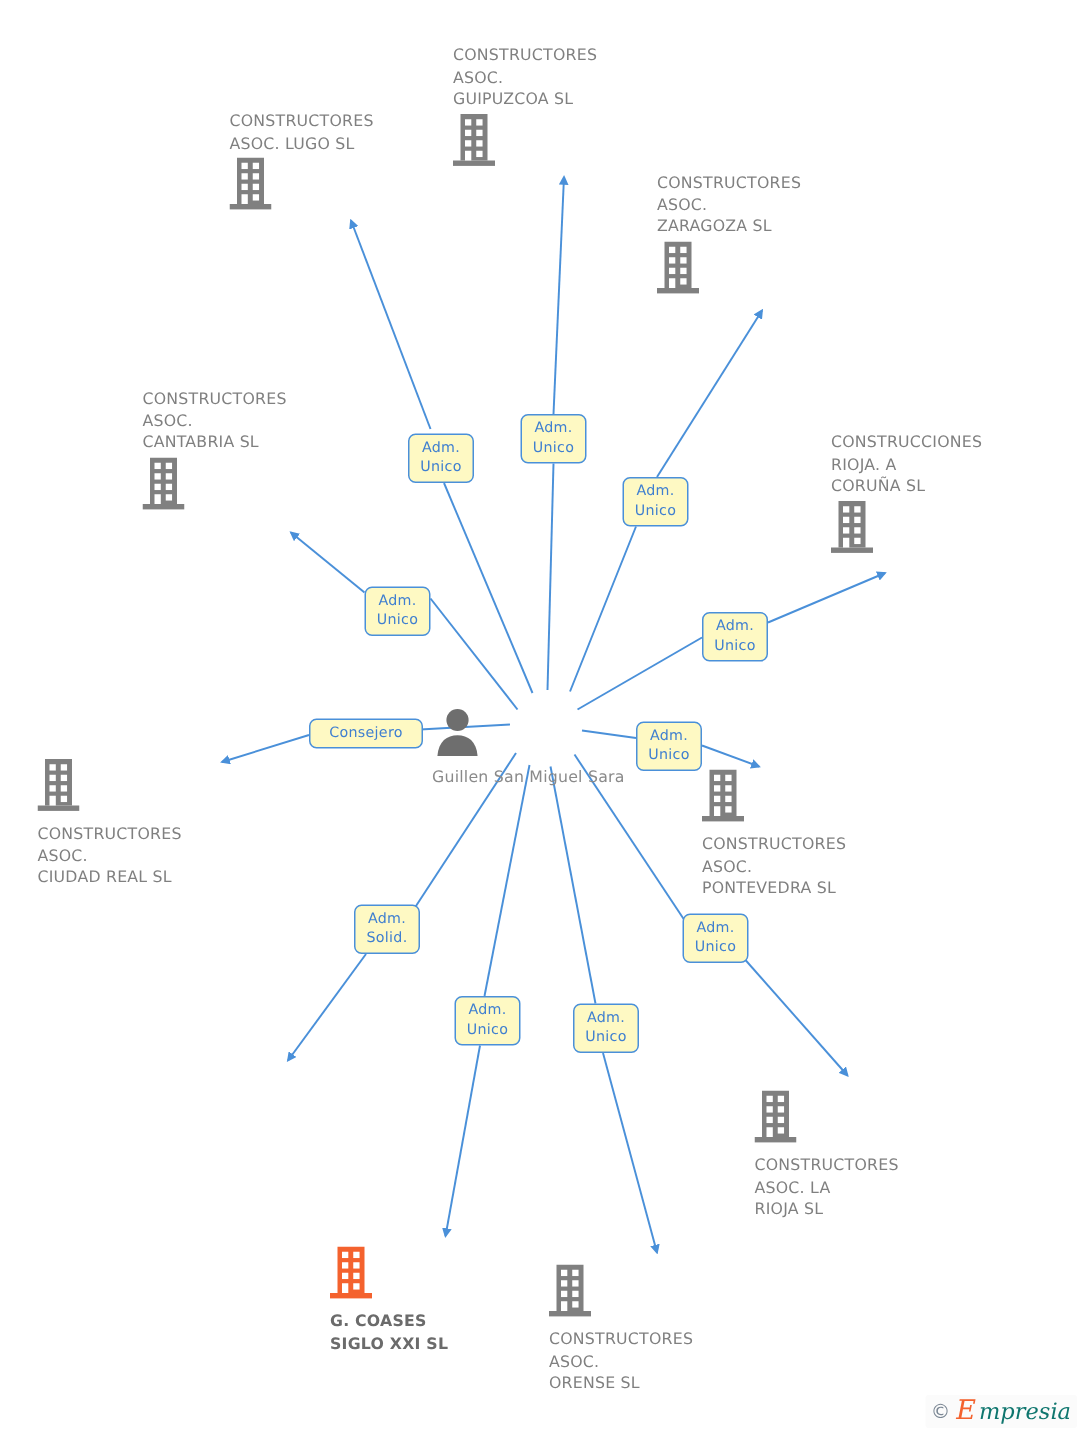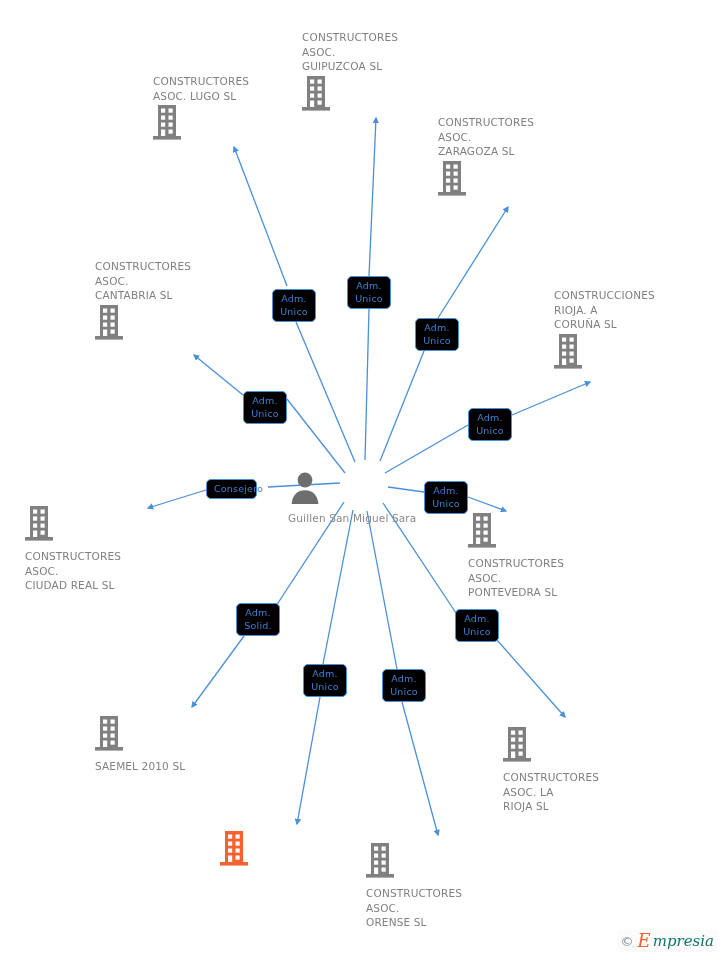"Adm." .edge-label { background: #000000 -> #fef9c3 }
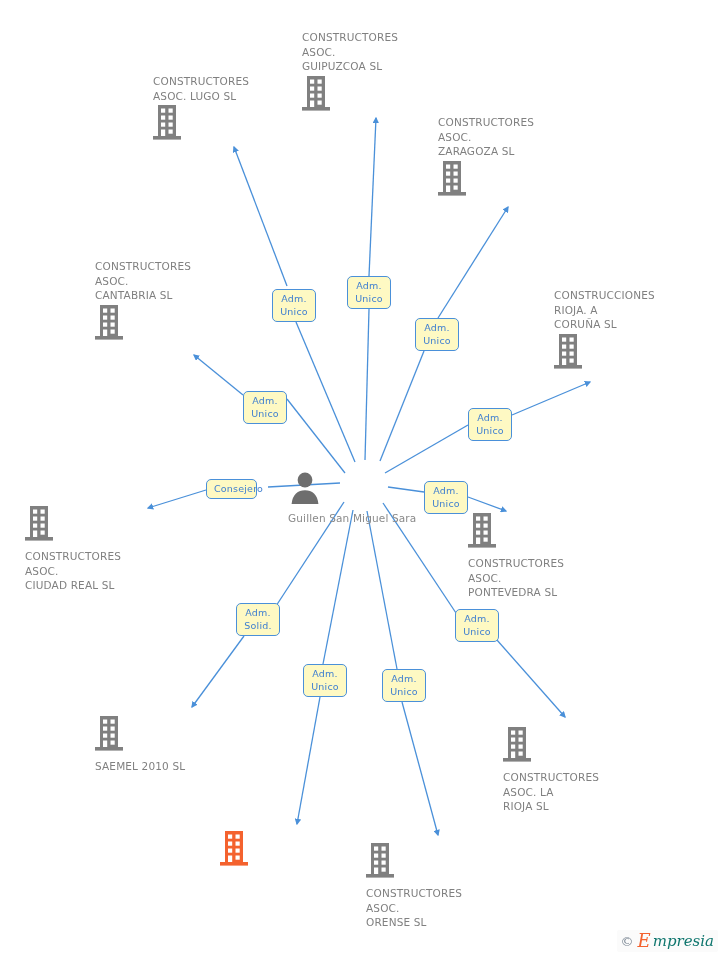"Consejero" div.edge-label { width: 51px -> 76px }
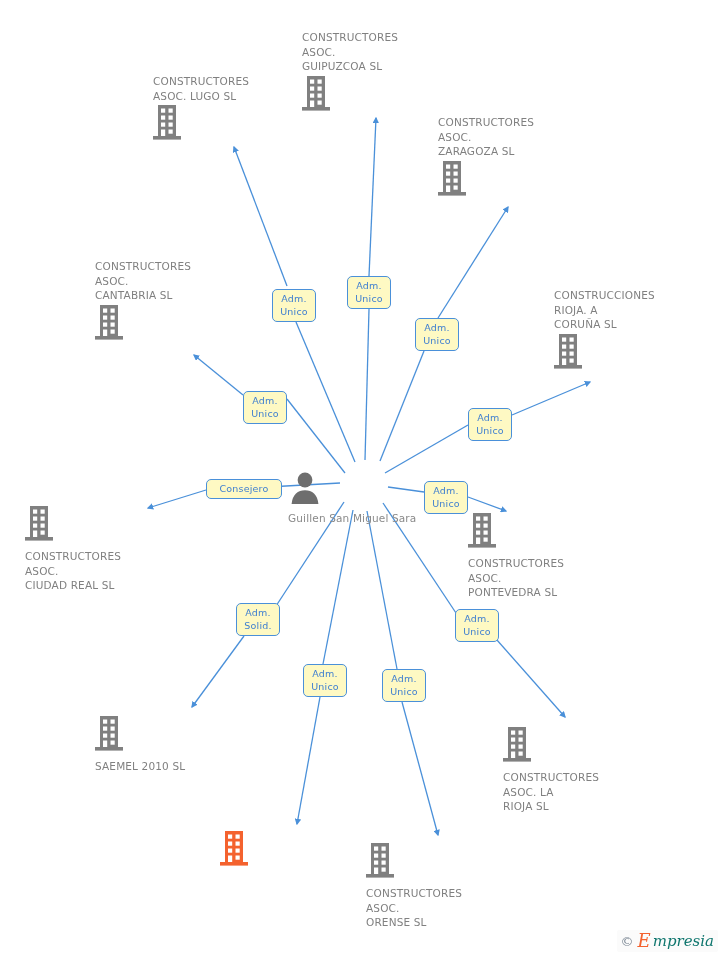"SAEMEL 2010 SL" div.node { html: <div> <span> <svg> <rect></rect> <rect></rect> <rect></rect> <rect></rect> <rect></rect> <rect></rect> <rect></rect> <rect></rect> <rect></rect> <rect></rect> </svg> </span> <span>SAEMEL 2010 SL</span> </div> -> none }
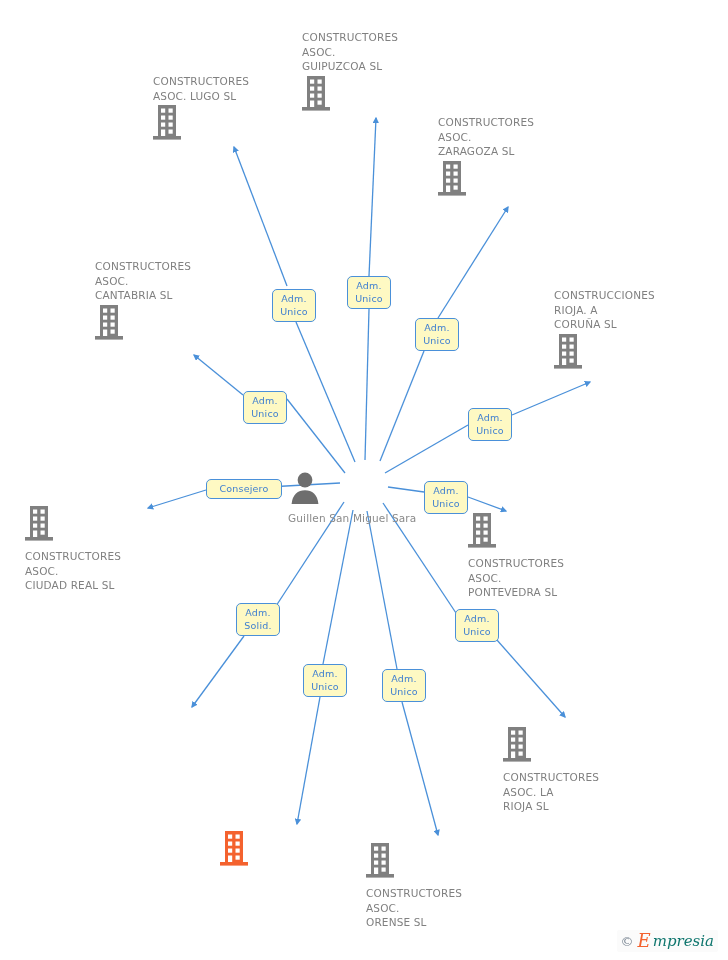"G. COASES" span.node-label { html: none -> <span>G. COASES SIGLO XXI SL</span> }
